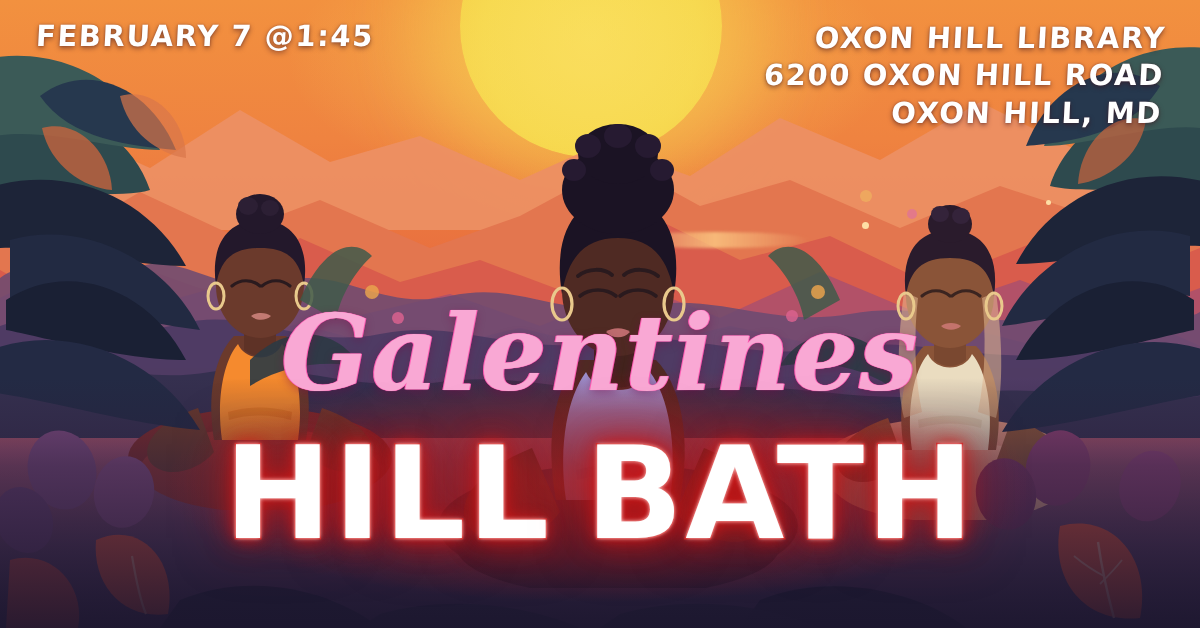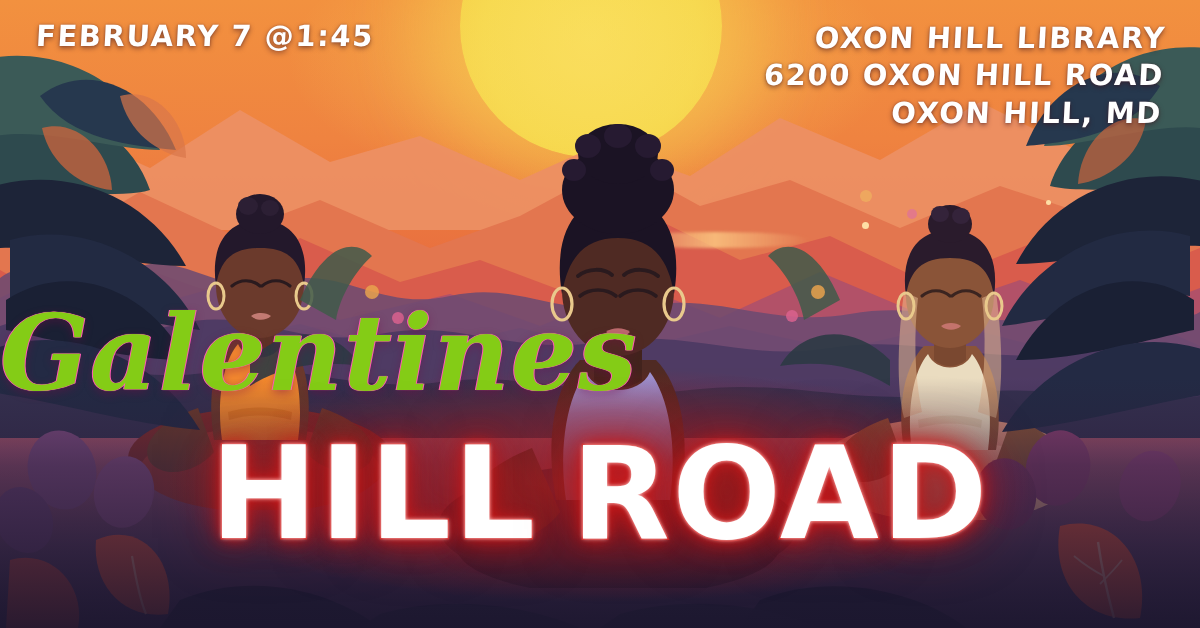"Galentines" .script-title { color: #84cc16 -> #f9a8d4; text-align: left -> center }
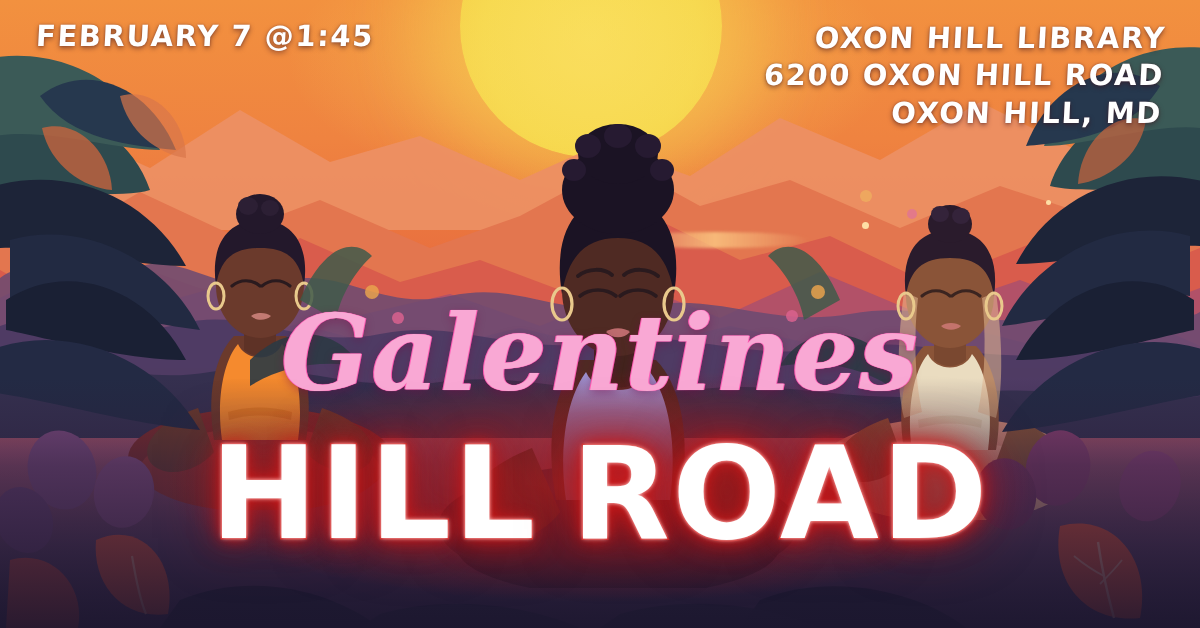"ROAD" span.word { text: ROAD -> BATH }
